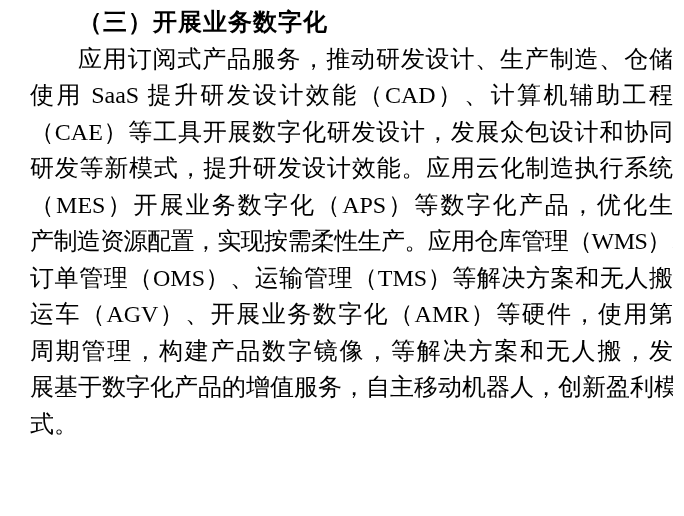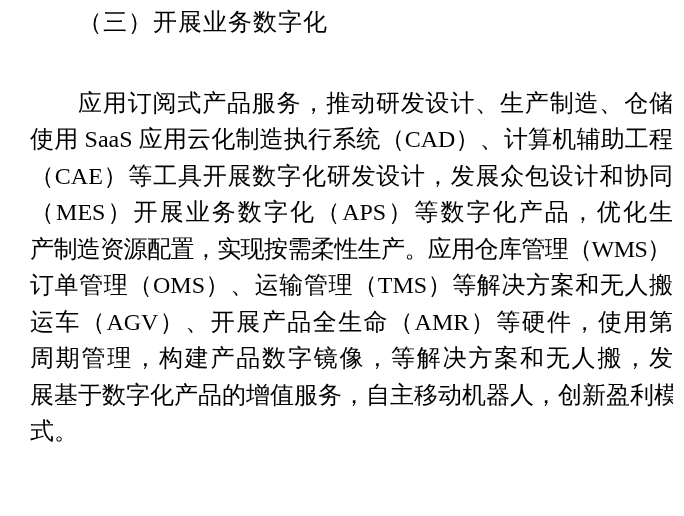"（三）开展业务数字化" .heading { font-weight: normal -> bold }
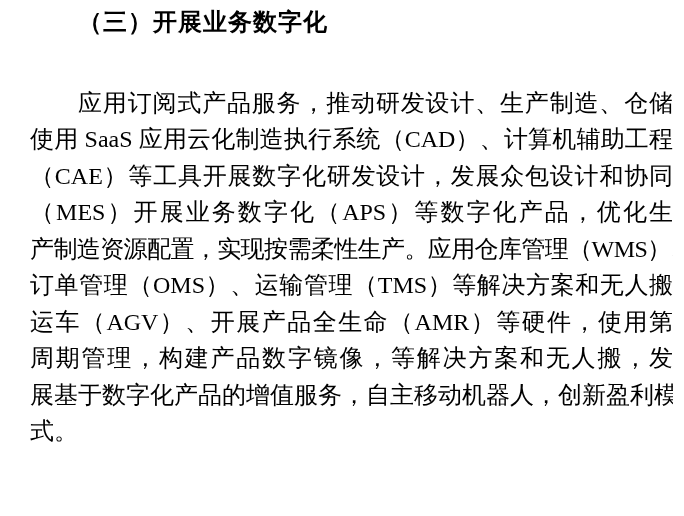"应用订阅式产品服务，推动研发设计、生产制造、仓储" .indent { margin-top: 44px -> none }
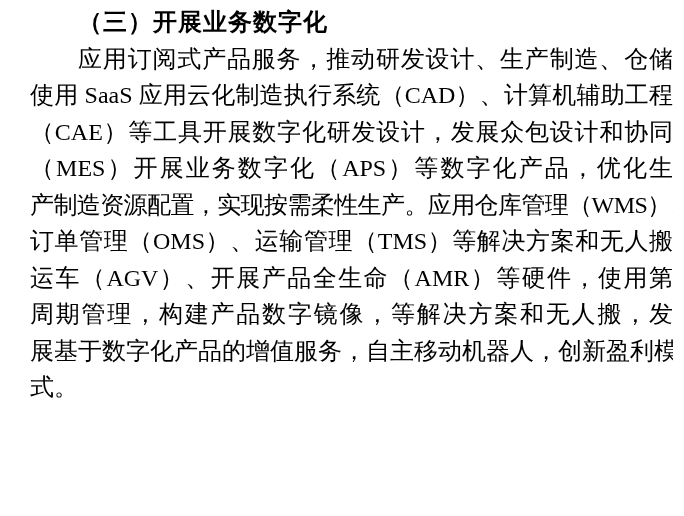"使用 SaaS 应用云化制造执行系统（CAD）、计算机辅助工程" div.line { text: 应用云化制造执行系统 -> 提升研发设计效能 }
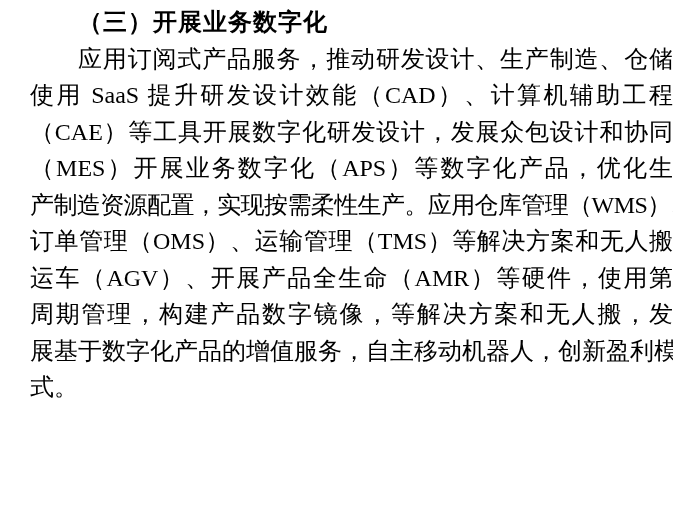"研发等新模式，提升研发设计效能。应用云化制造执行系统" div.line { html: none -> <div>研发等新模式，提升研发设计效能。应用云化制造执行系统</div> }
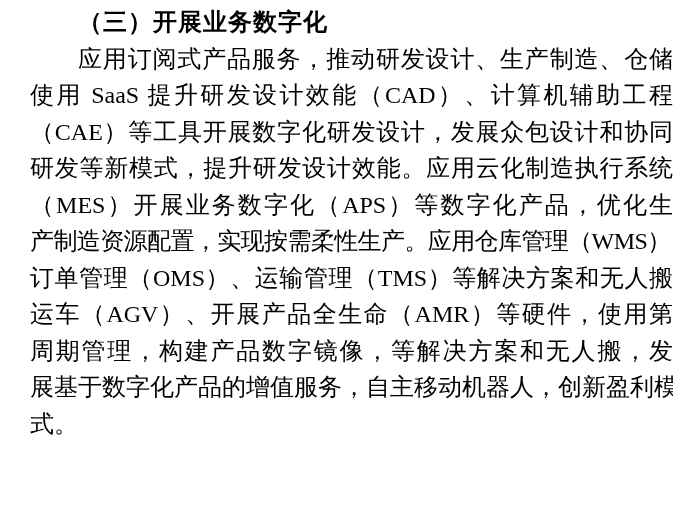"运车（AGV）、开展产品全生命（AMR）等硬件，使用第" div.line { text: 产品全生命 -> 业务数字化 }
